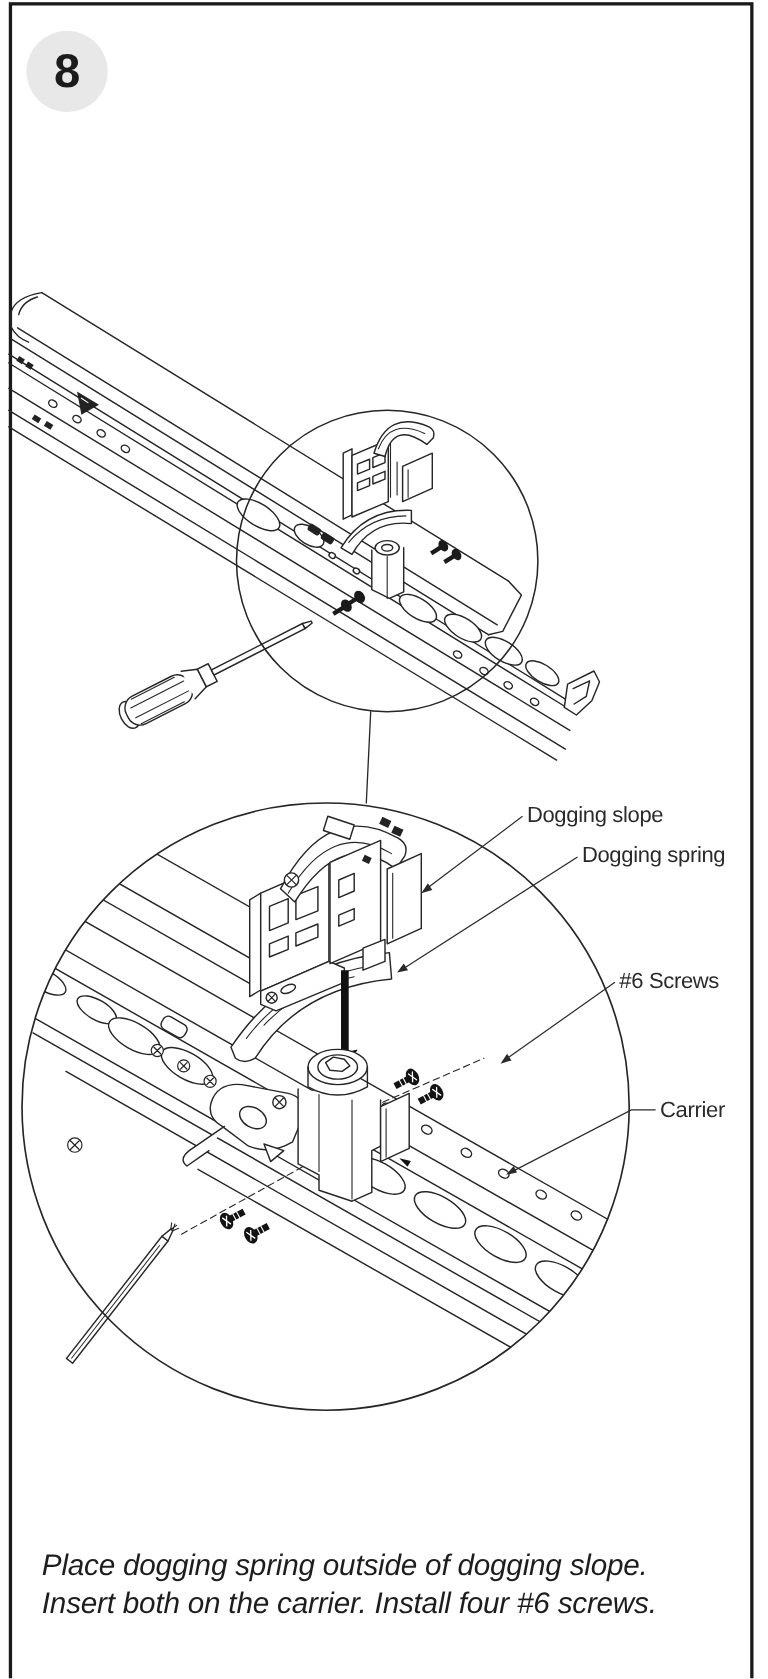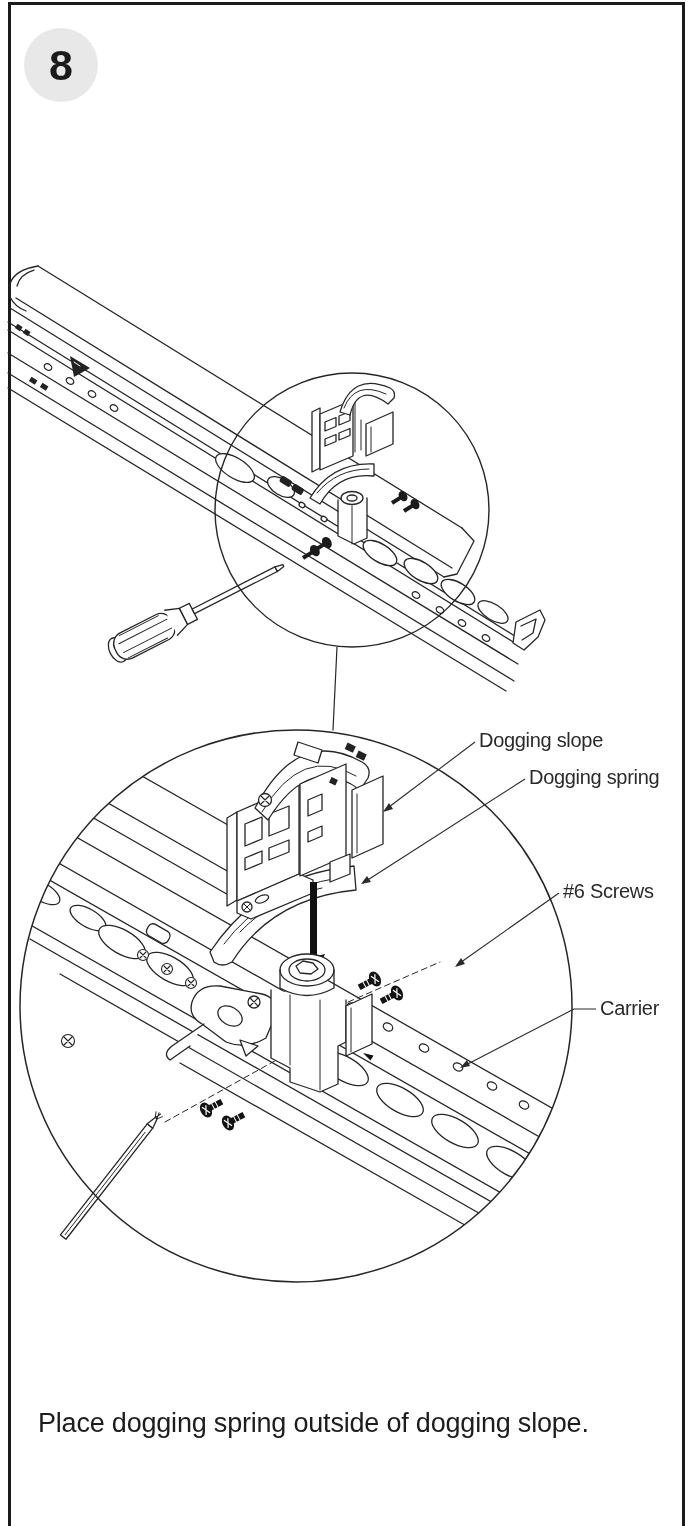"Place dogging spring outside of" .instructions { font-style: none -> italic }
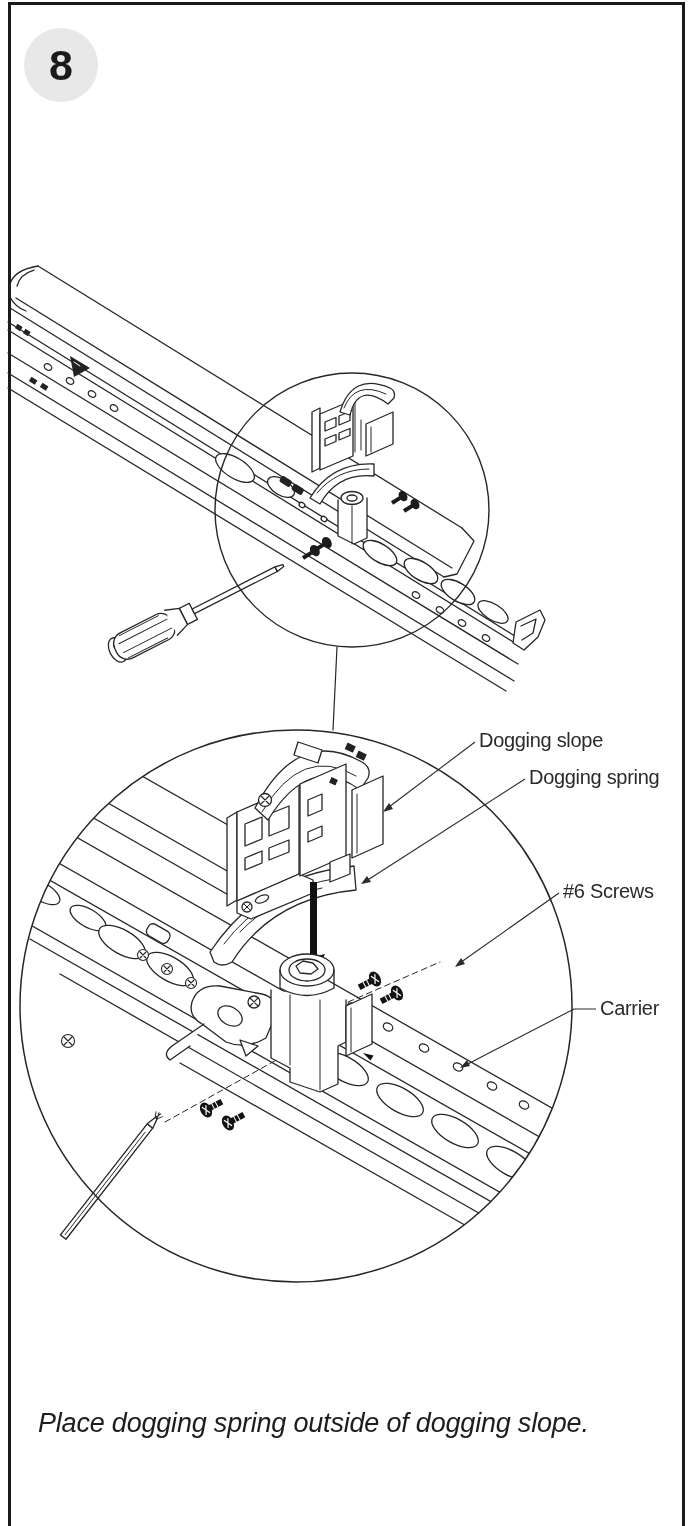"Insert both on the carrier." div { html: none -> <div>Insert both on the carrier. Install four #6 screws.</div> }
